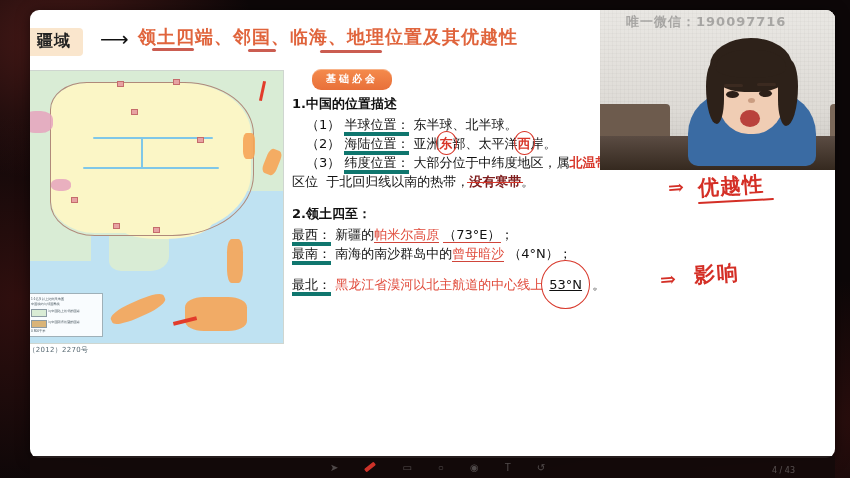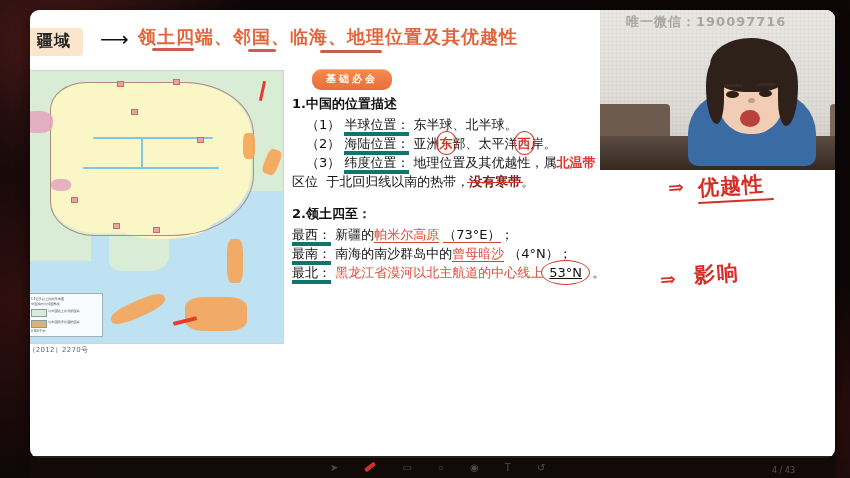"地理位置及其优越性，属" span { text: 地理位置及其优越性 -> 大部分位于中纬度地区 }
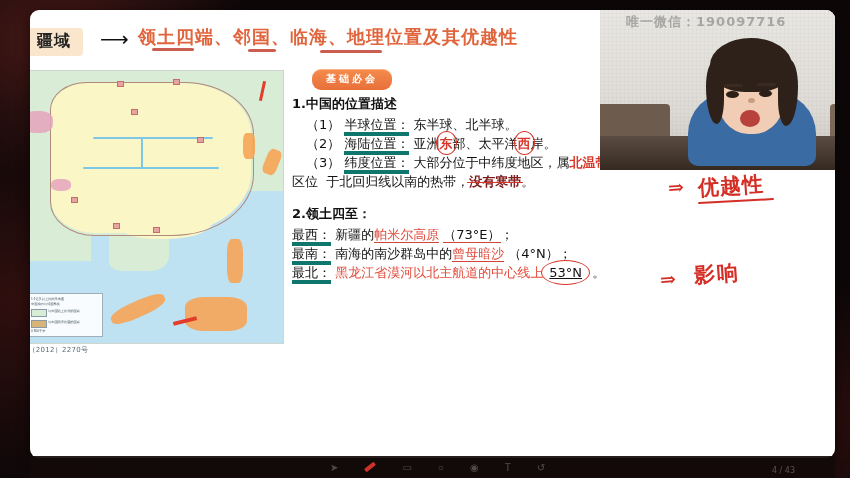"53°N" span { padding: 0 2px -> 12px 2px }
